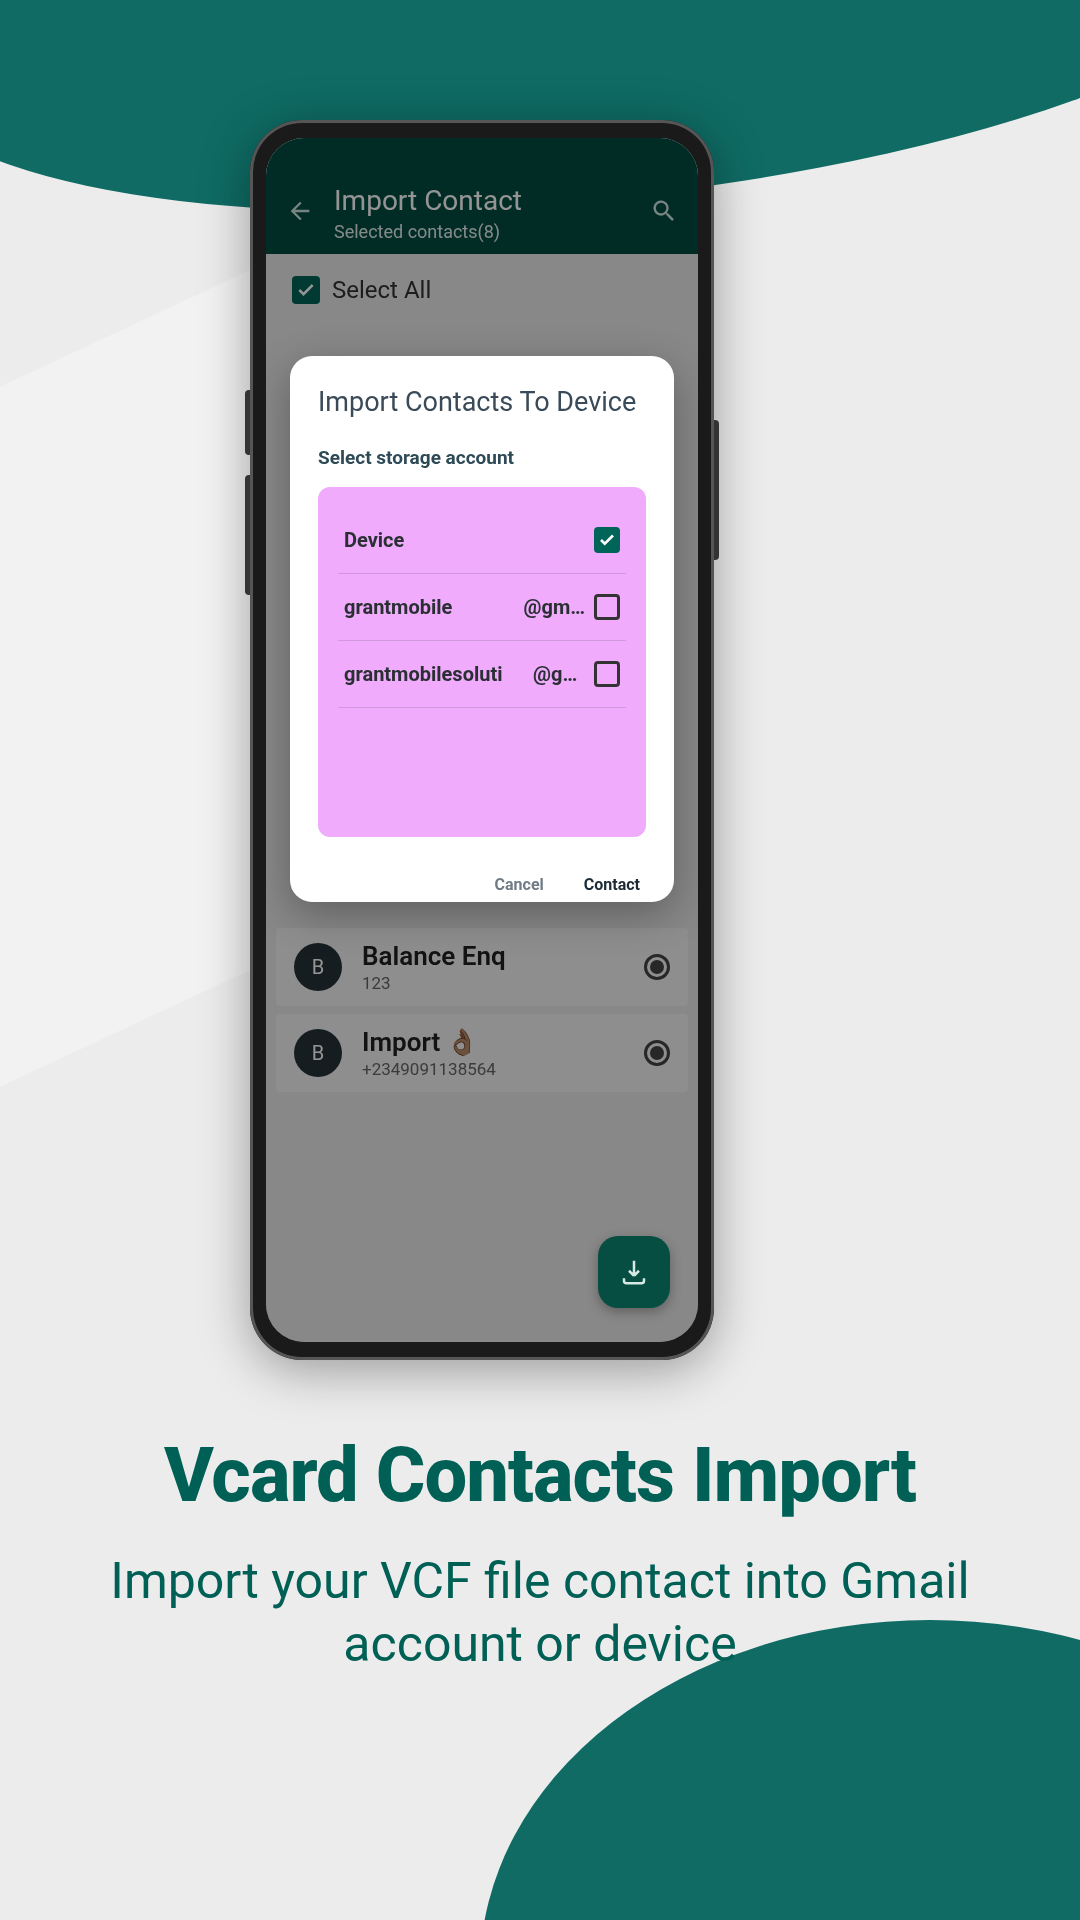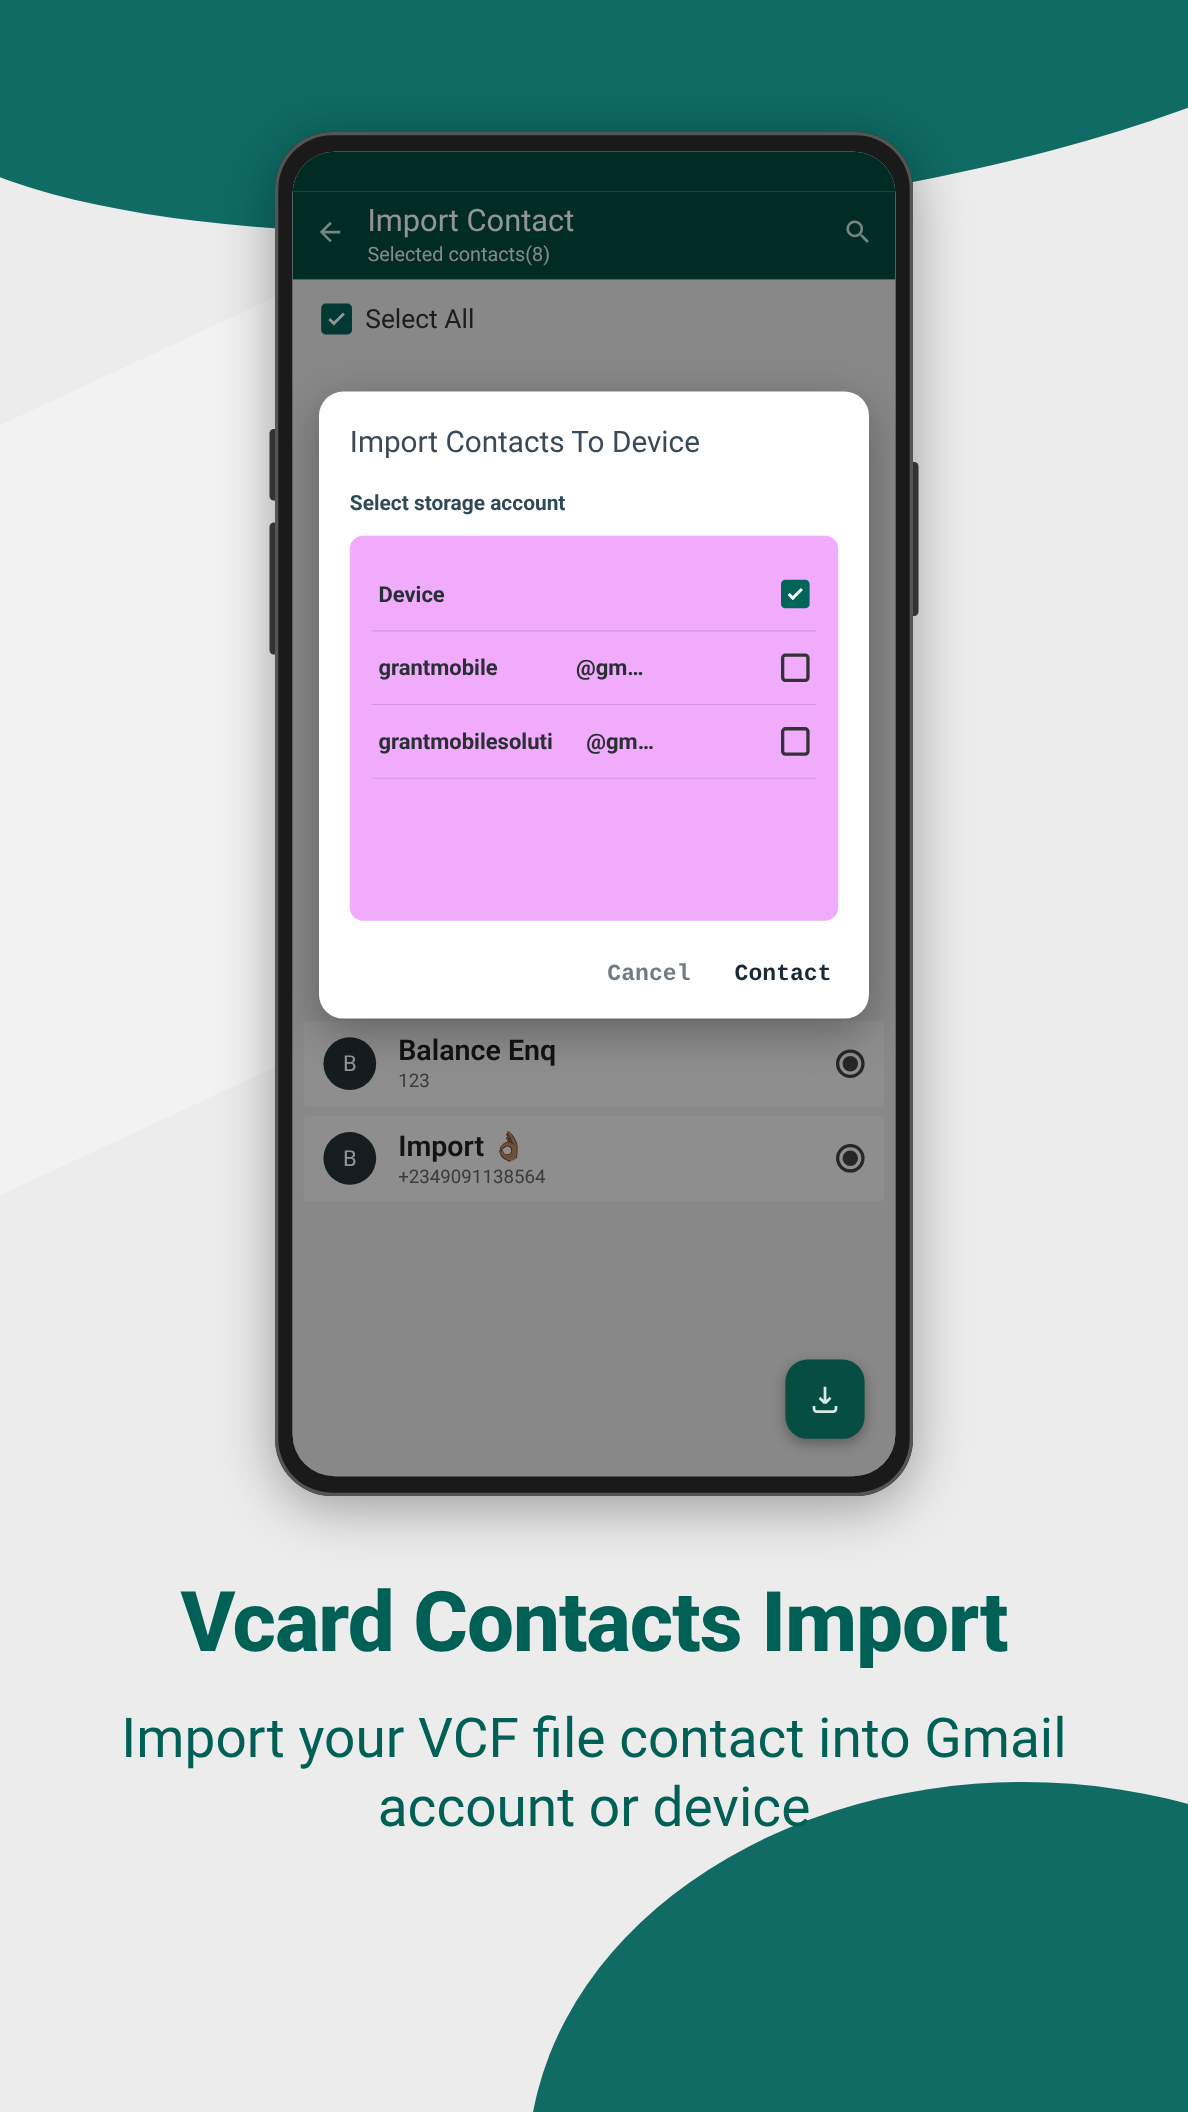"Import Contact" .phone { width: 580px -> 464px }
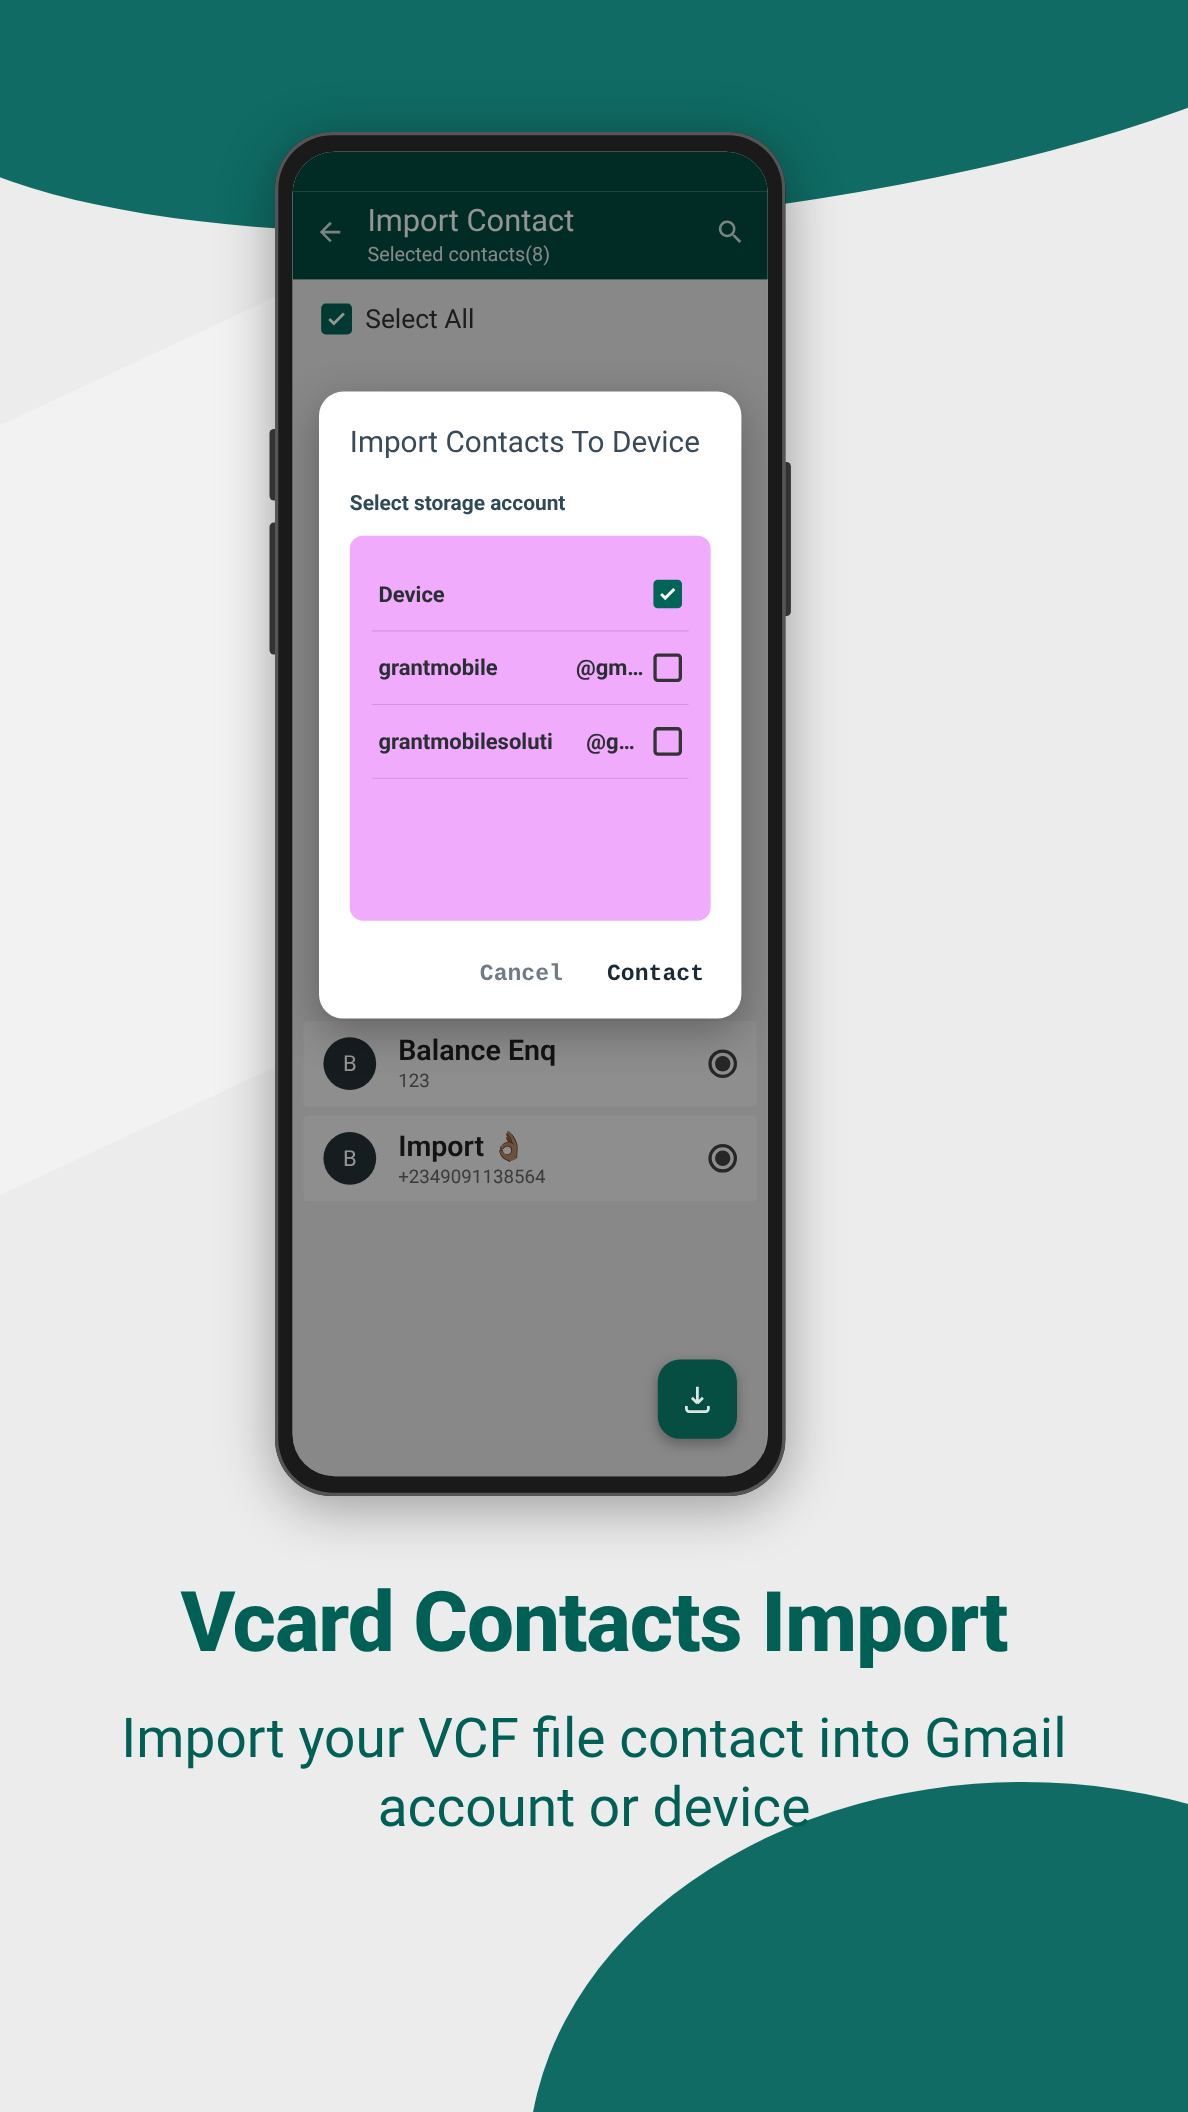"Import Contacts To Device" .dialog { padding: 30px 28px 28px -> 30px 28px 8px }
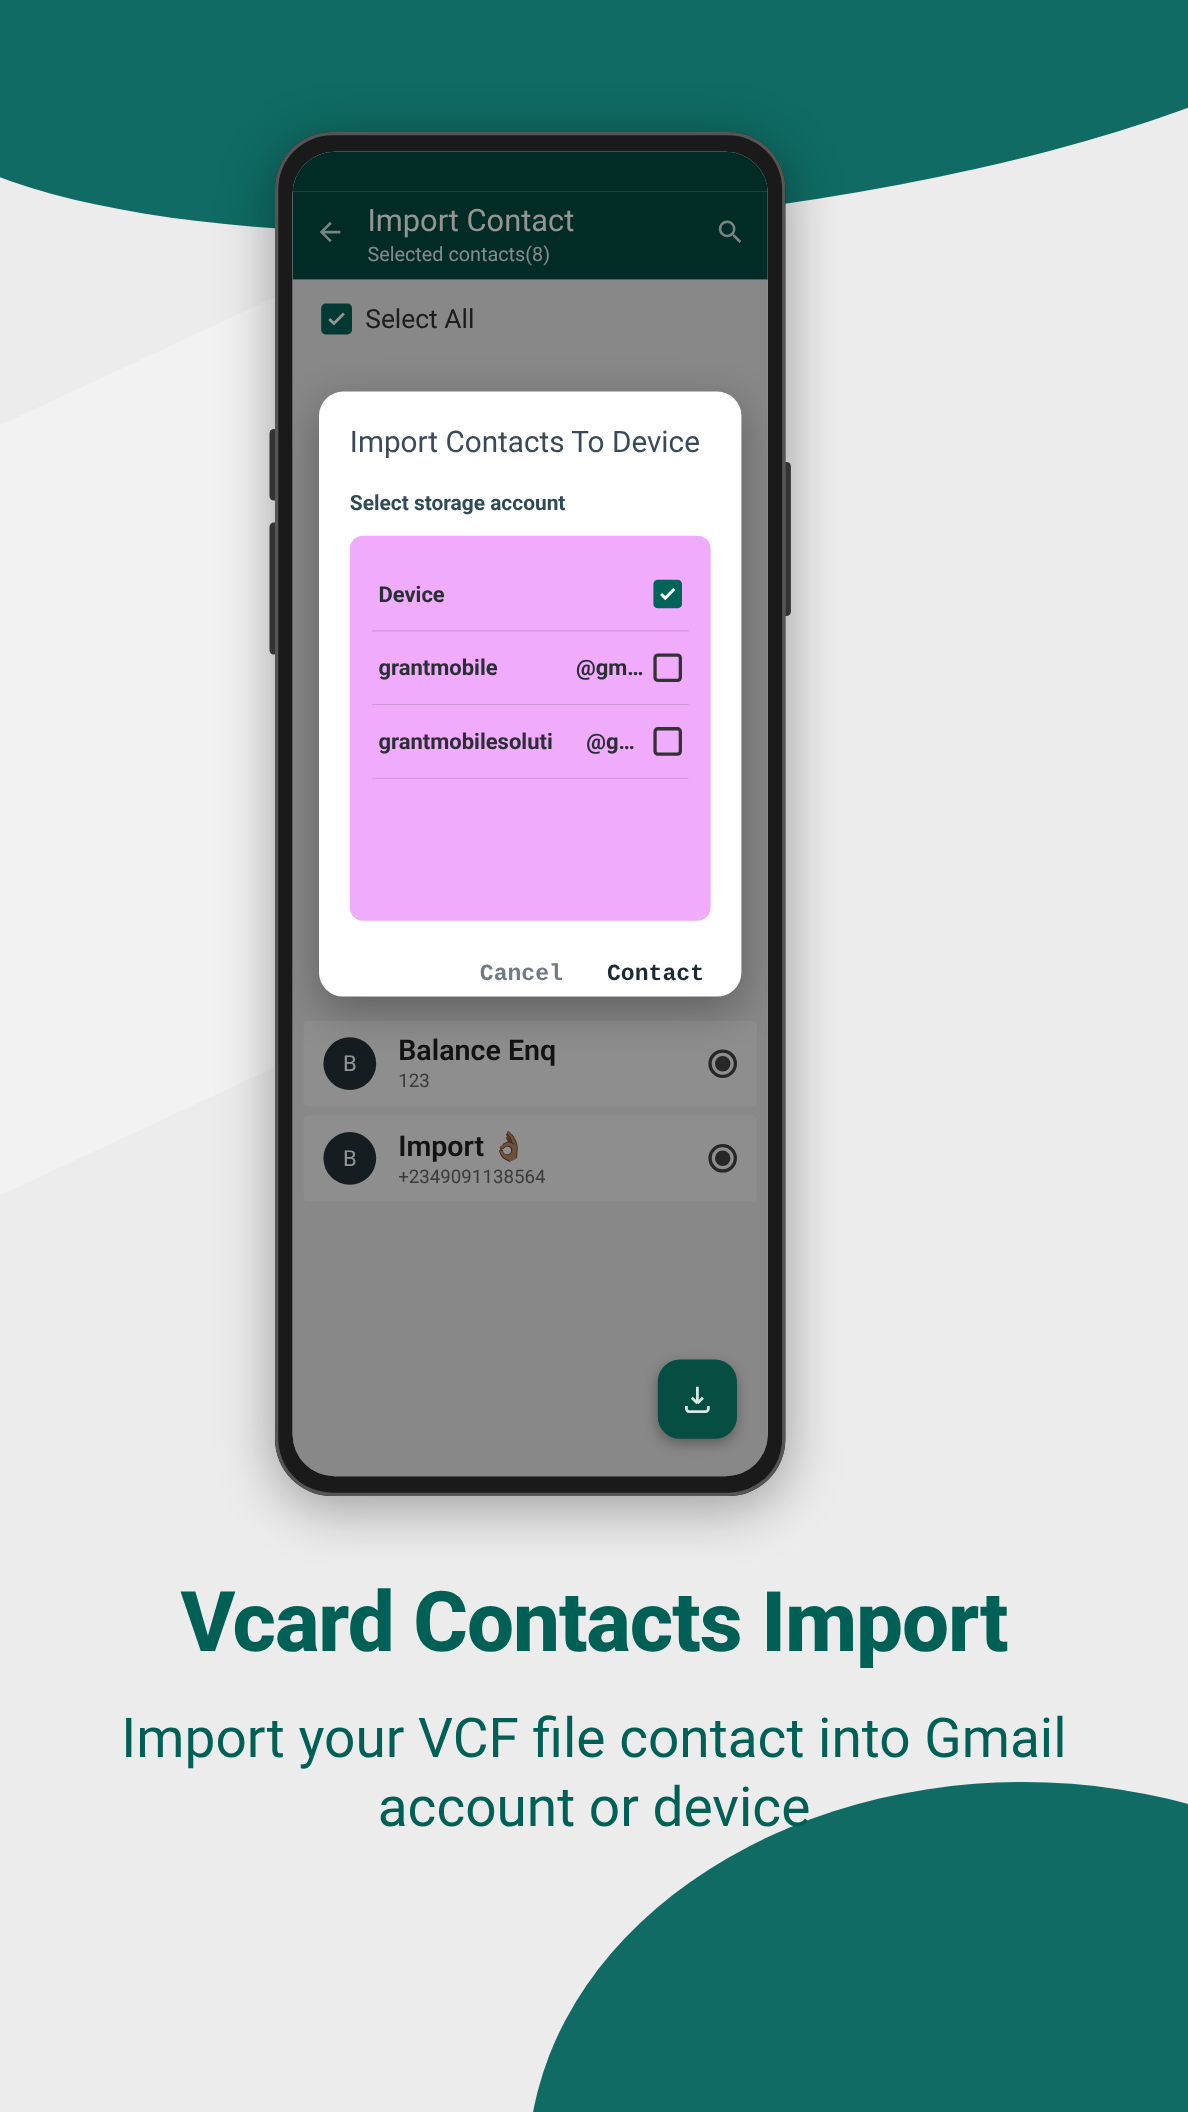"Cancel" .dialog-actions .dlg-btn { font-family: Liberation Mono, monospace -> none; font-size: 21px -> 16px }
